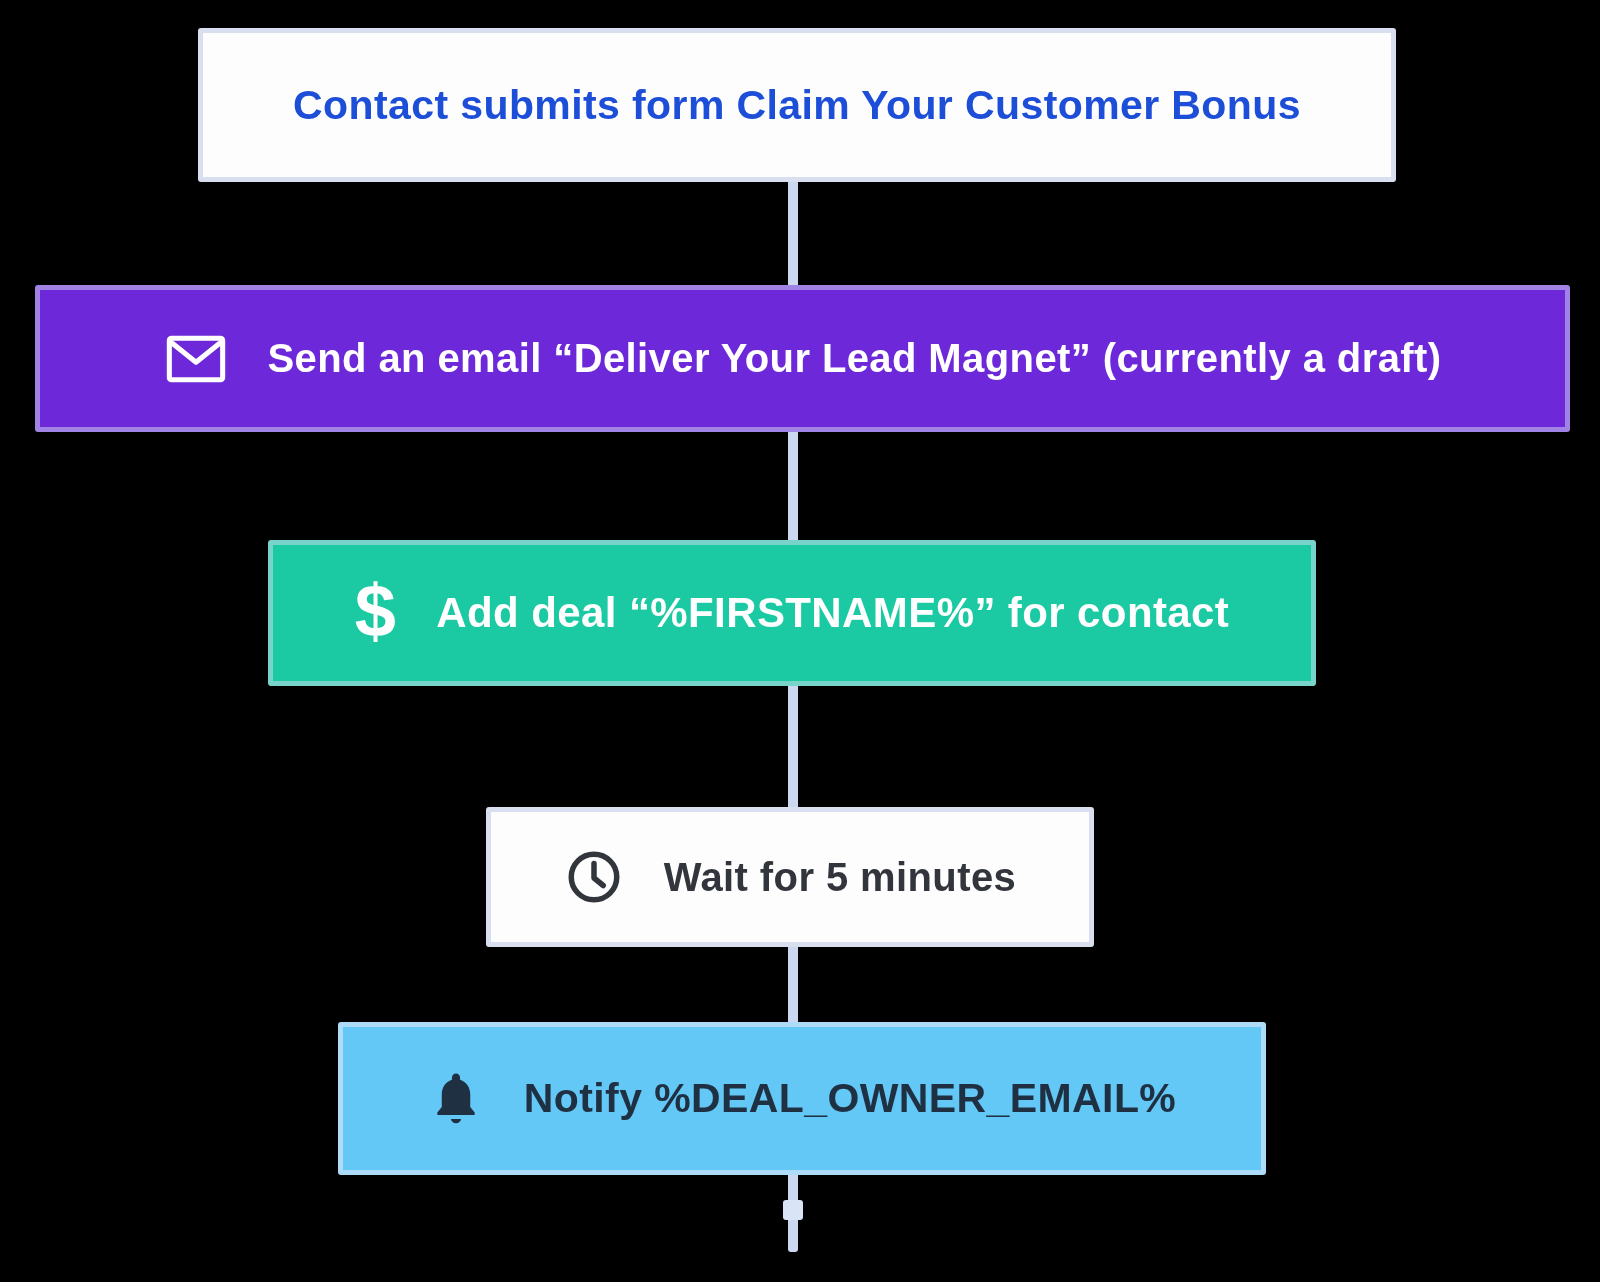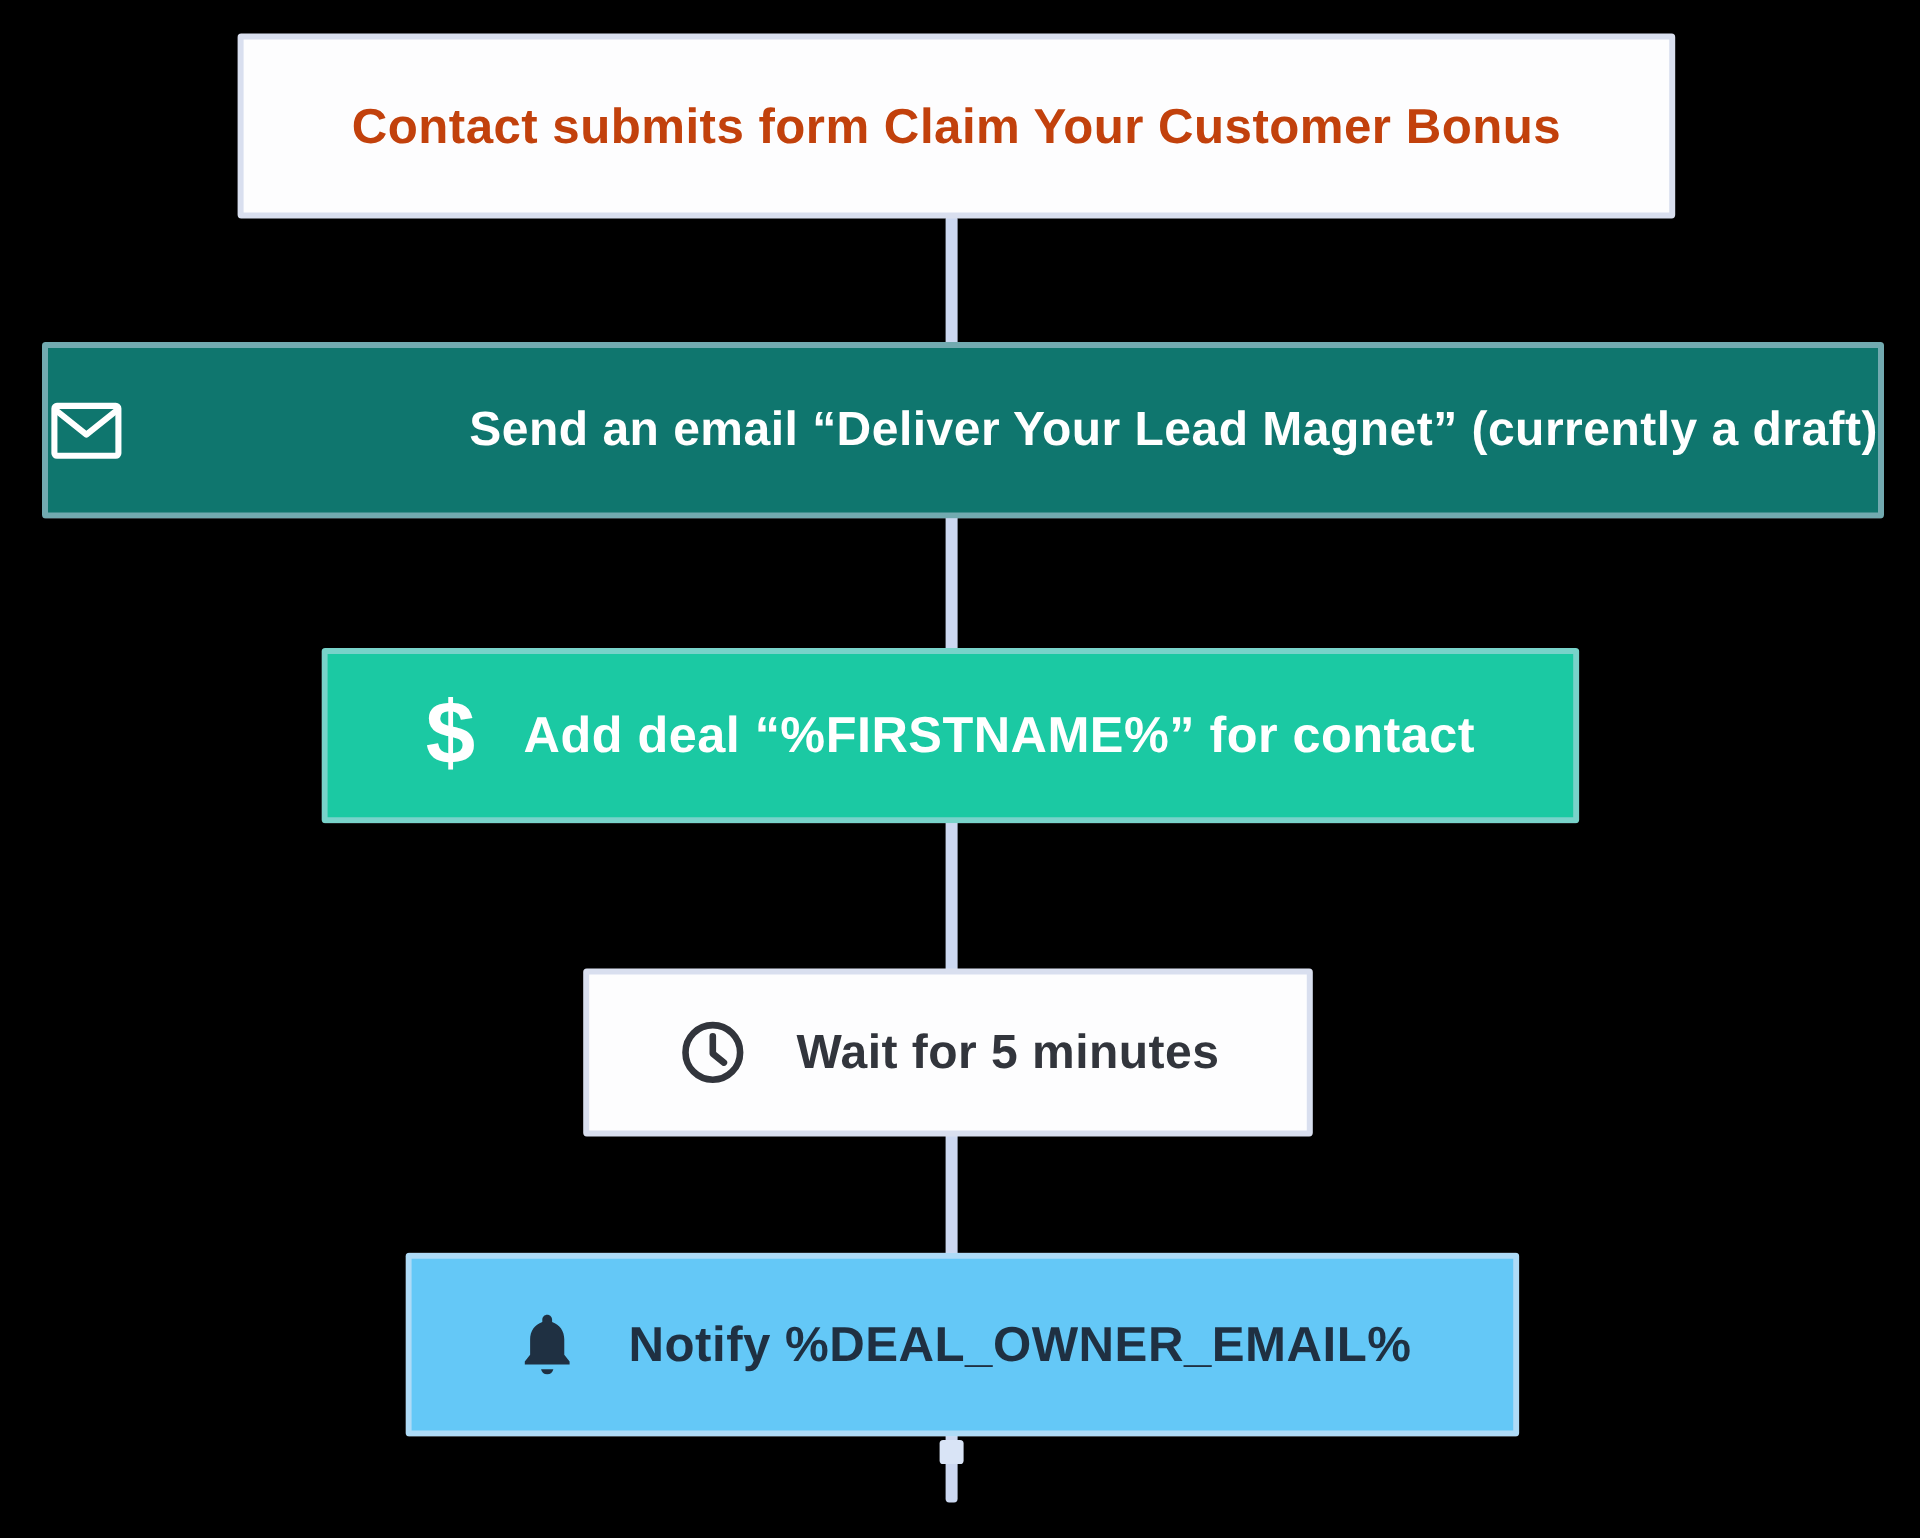"Contact submits form Claim Your" div.node { color: #c2410c -> #1d4ed8 }
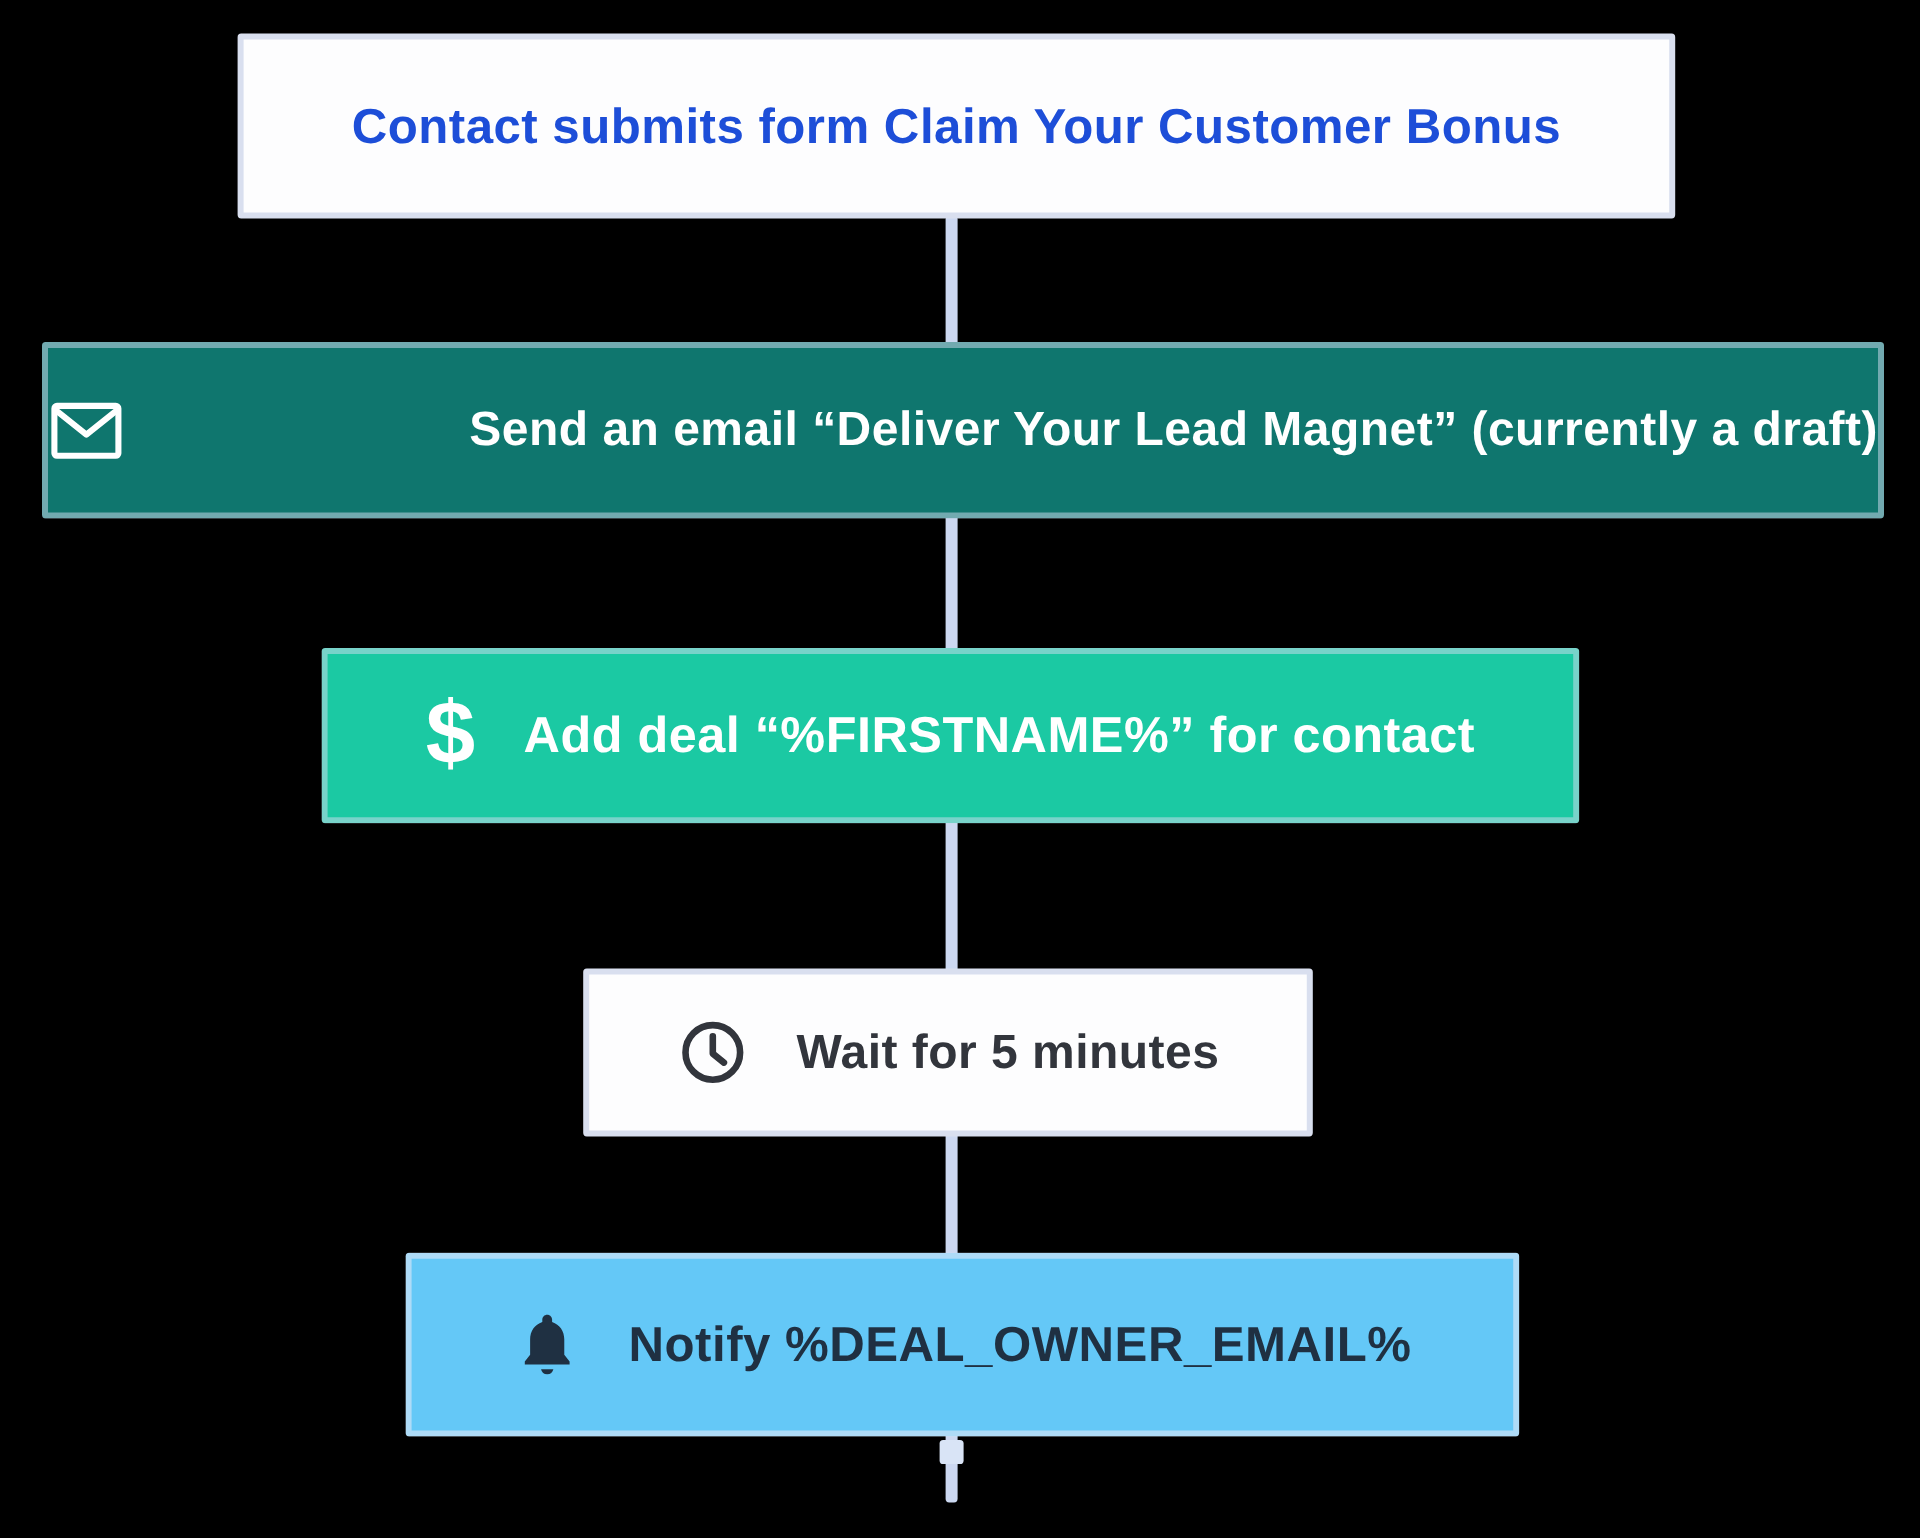"Send an email “Deliver Your" div.node { background: #0f766e -> #6d28d9; justify-content: space-between -> none }
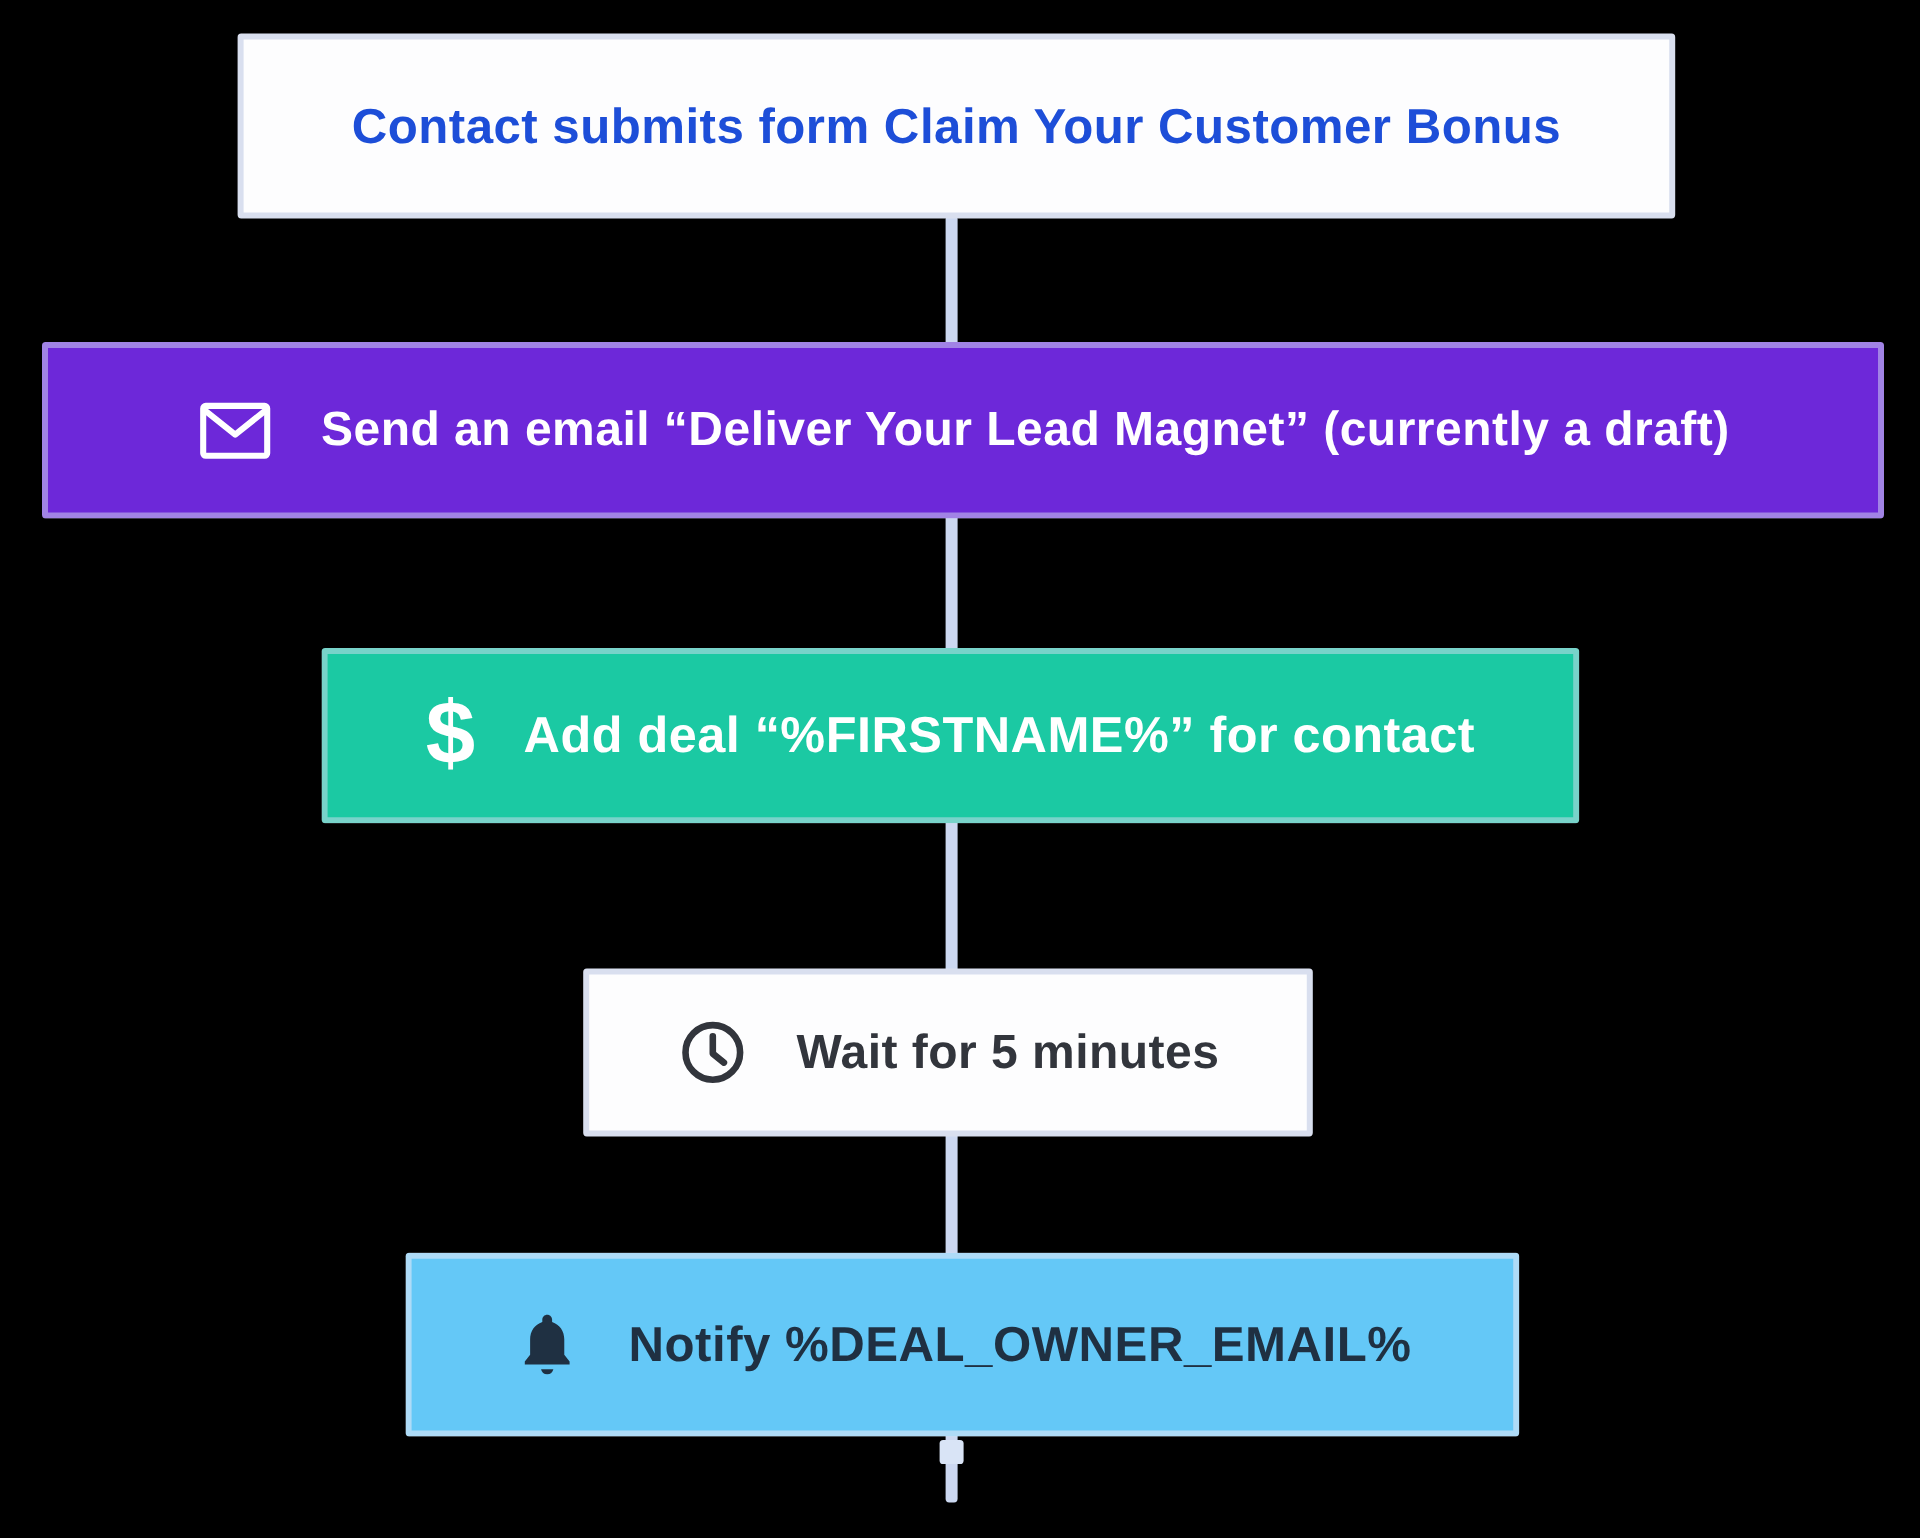"Notify %DEAL_OWNER_EMAIL%" .node-4 { top: 1044px -> 1022px }
